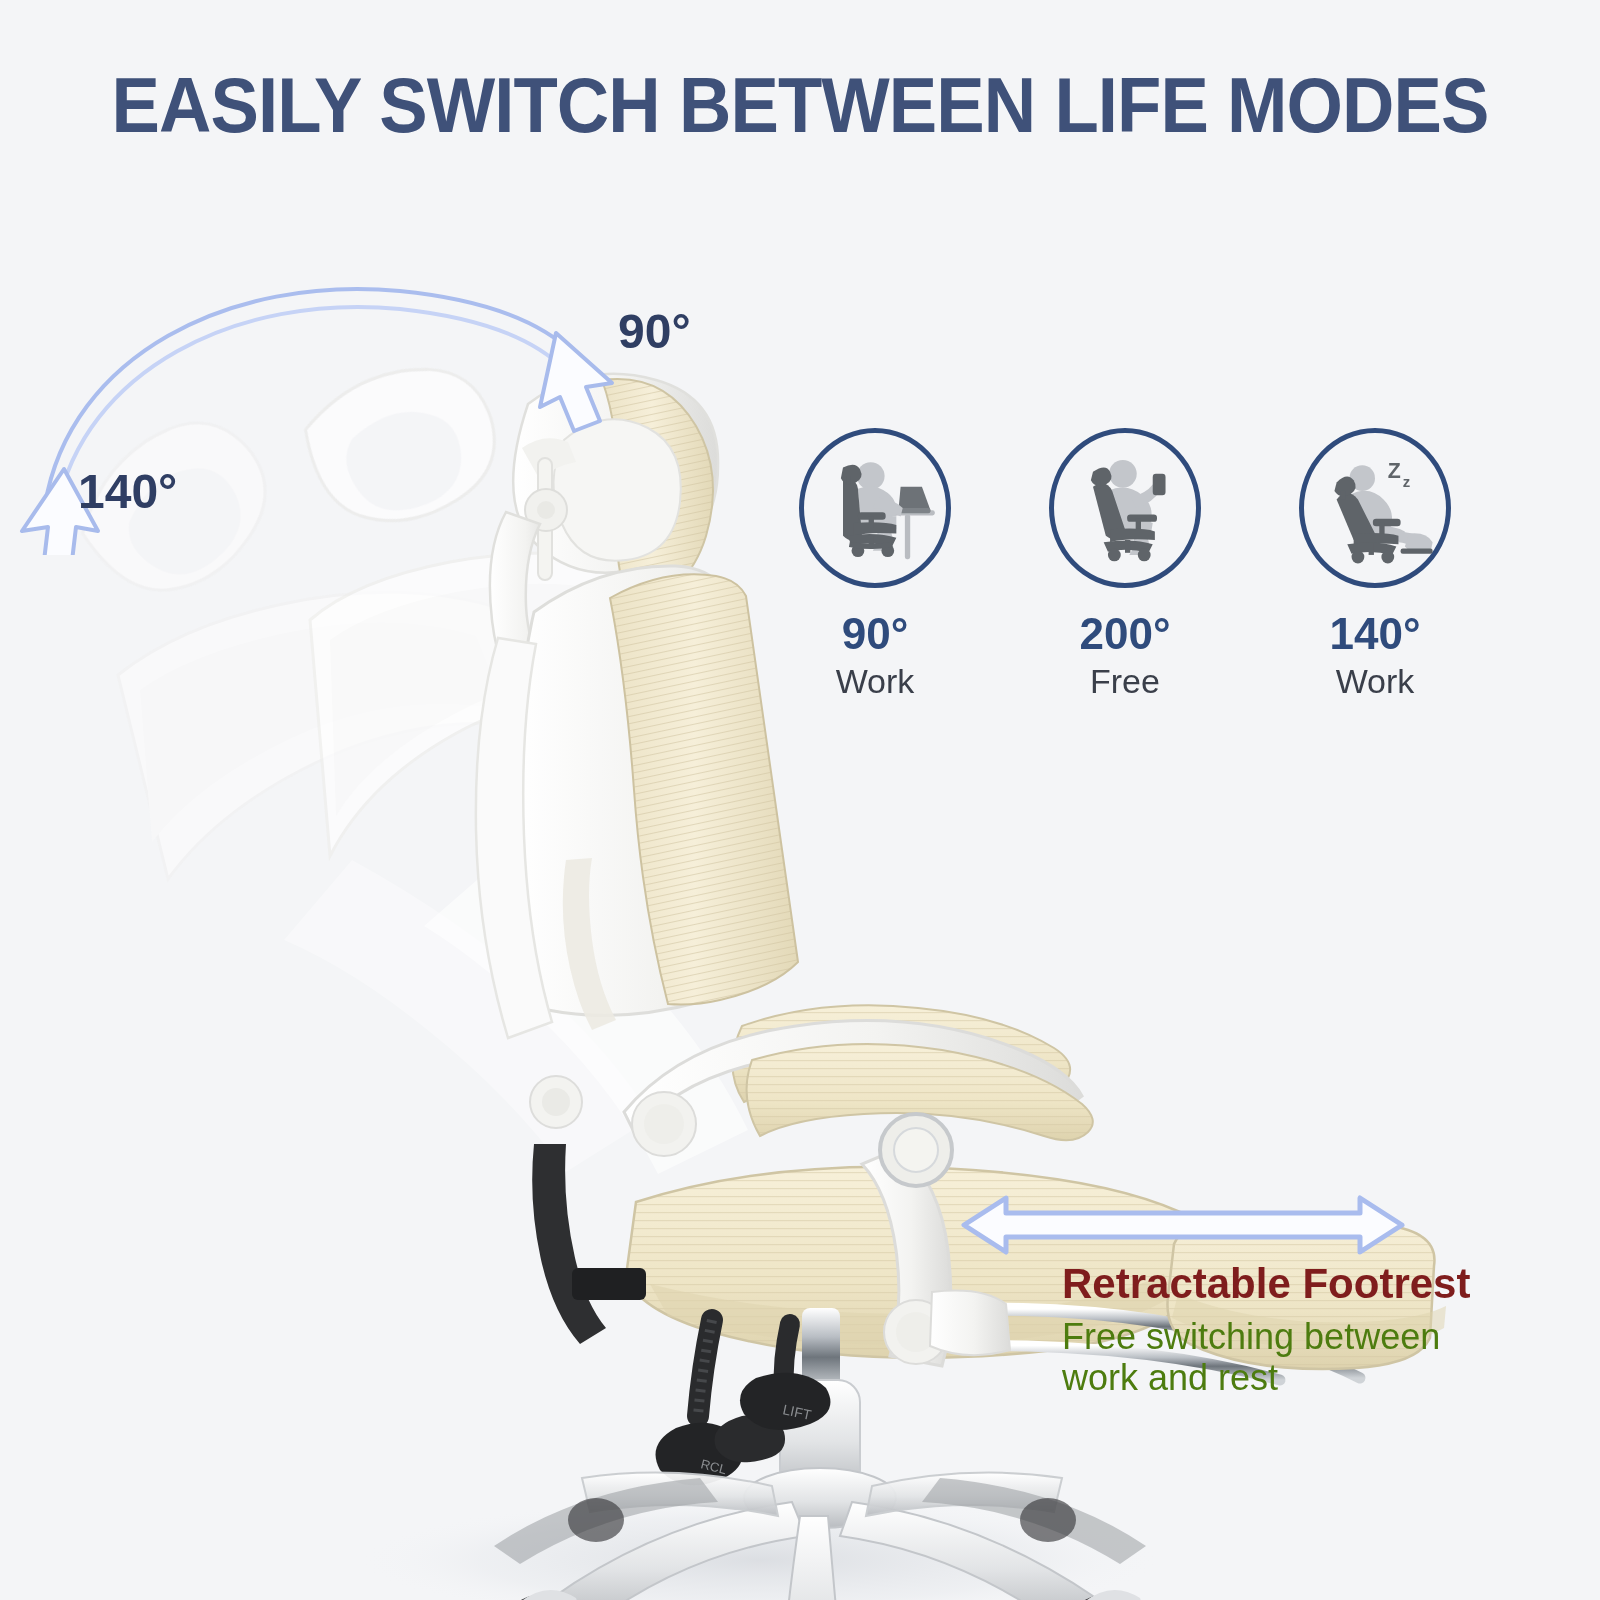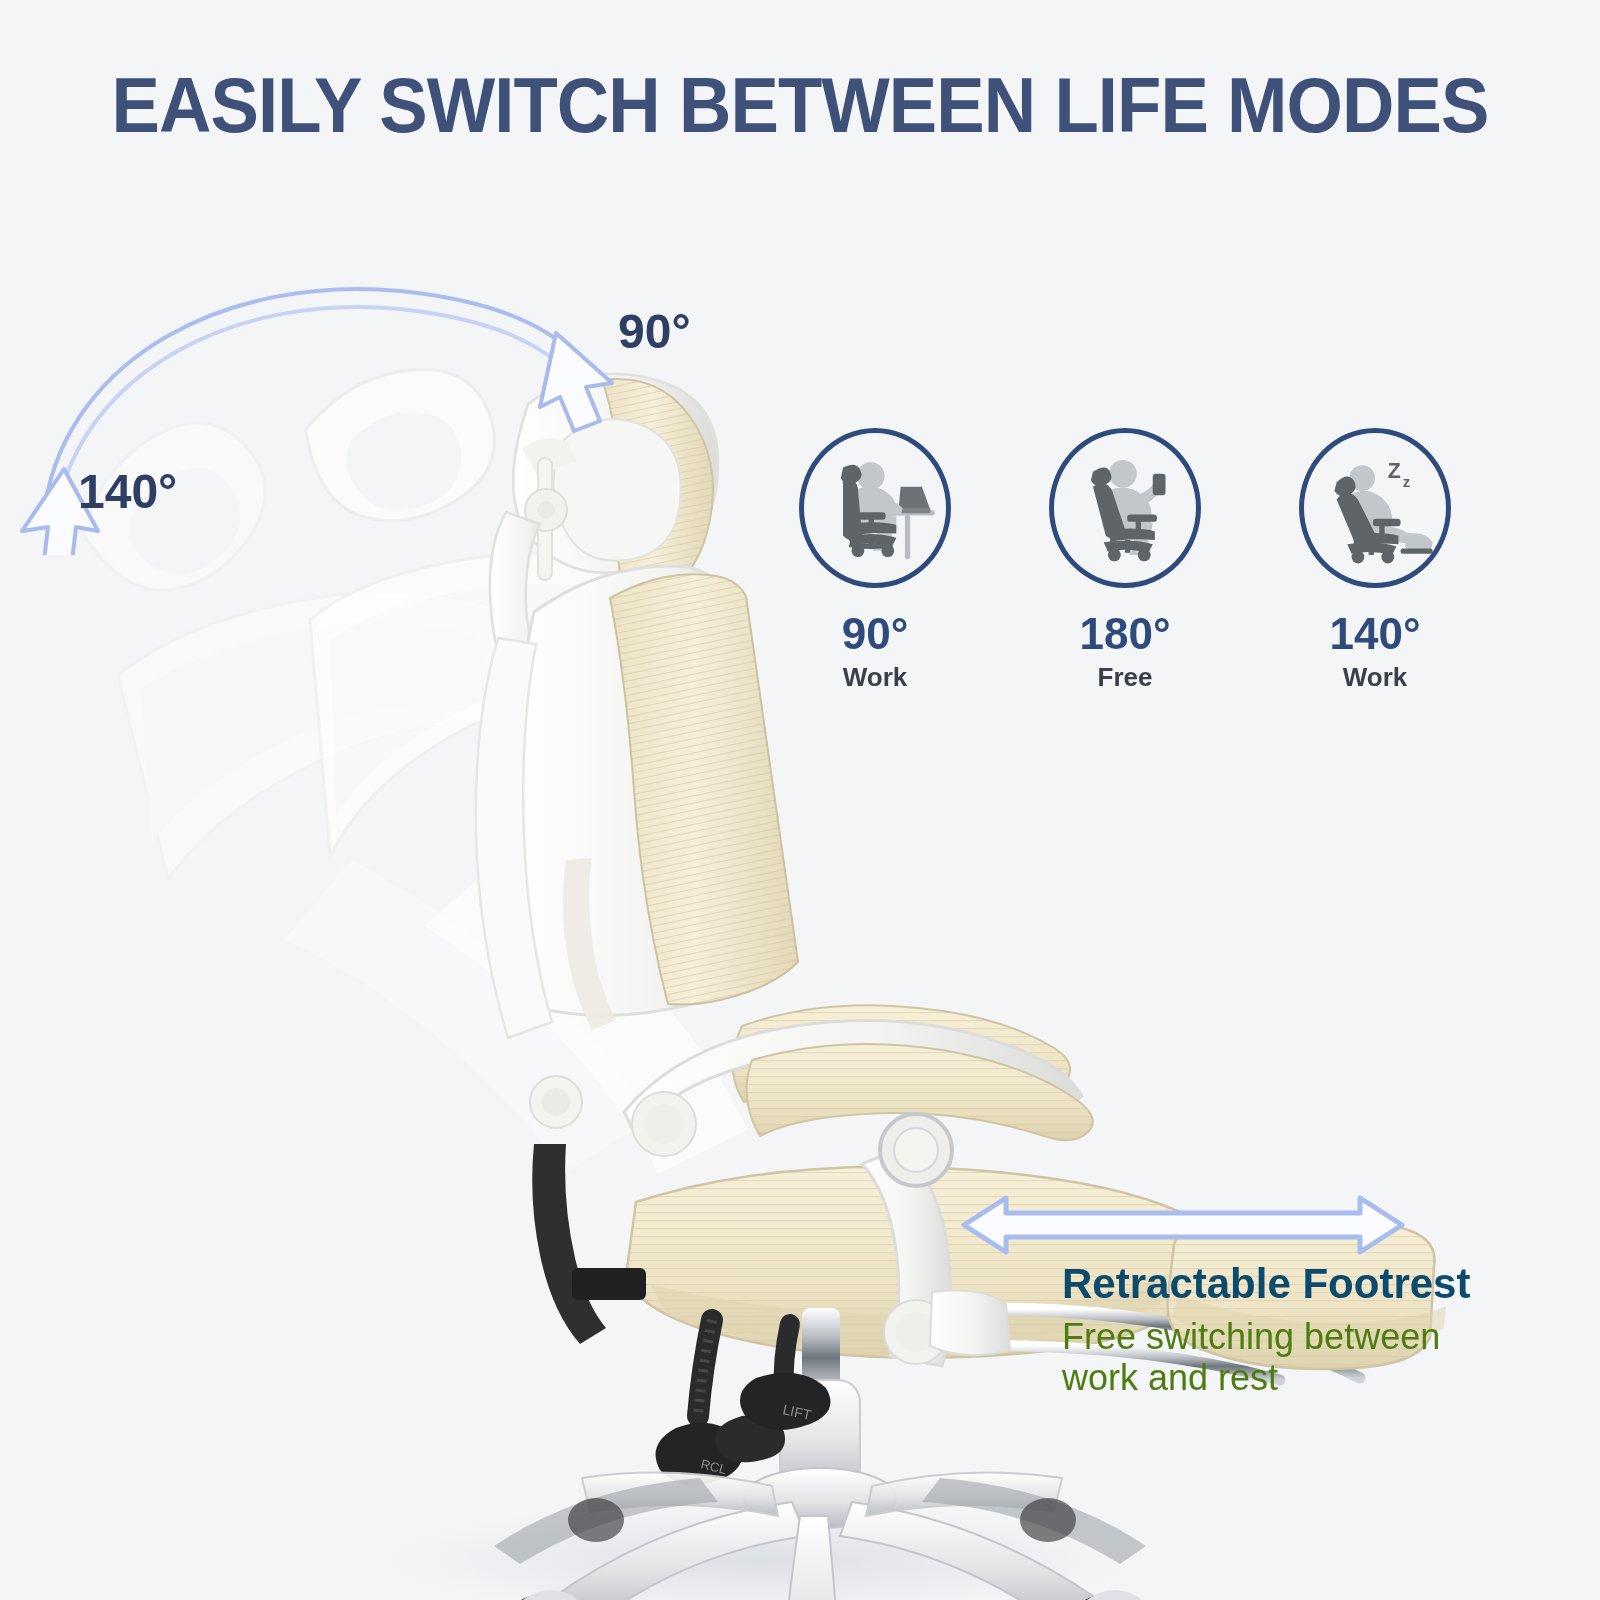"180°" div.mode-deg { text: 180 -> 200 }
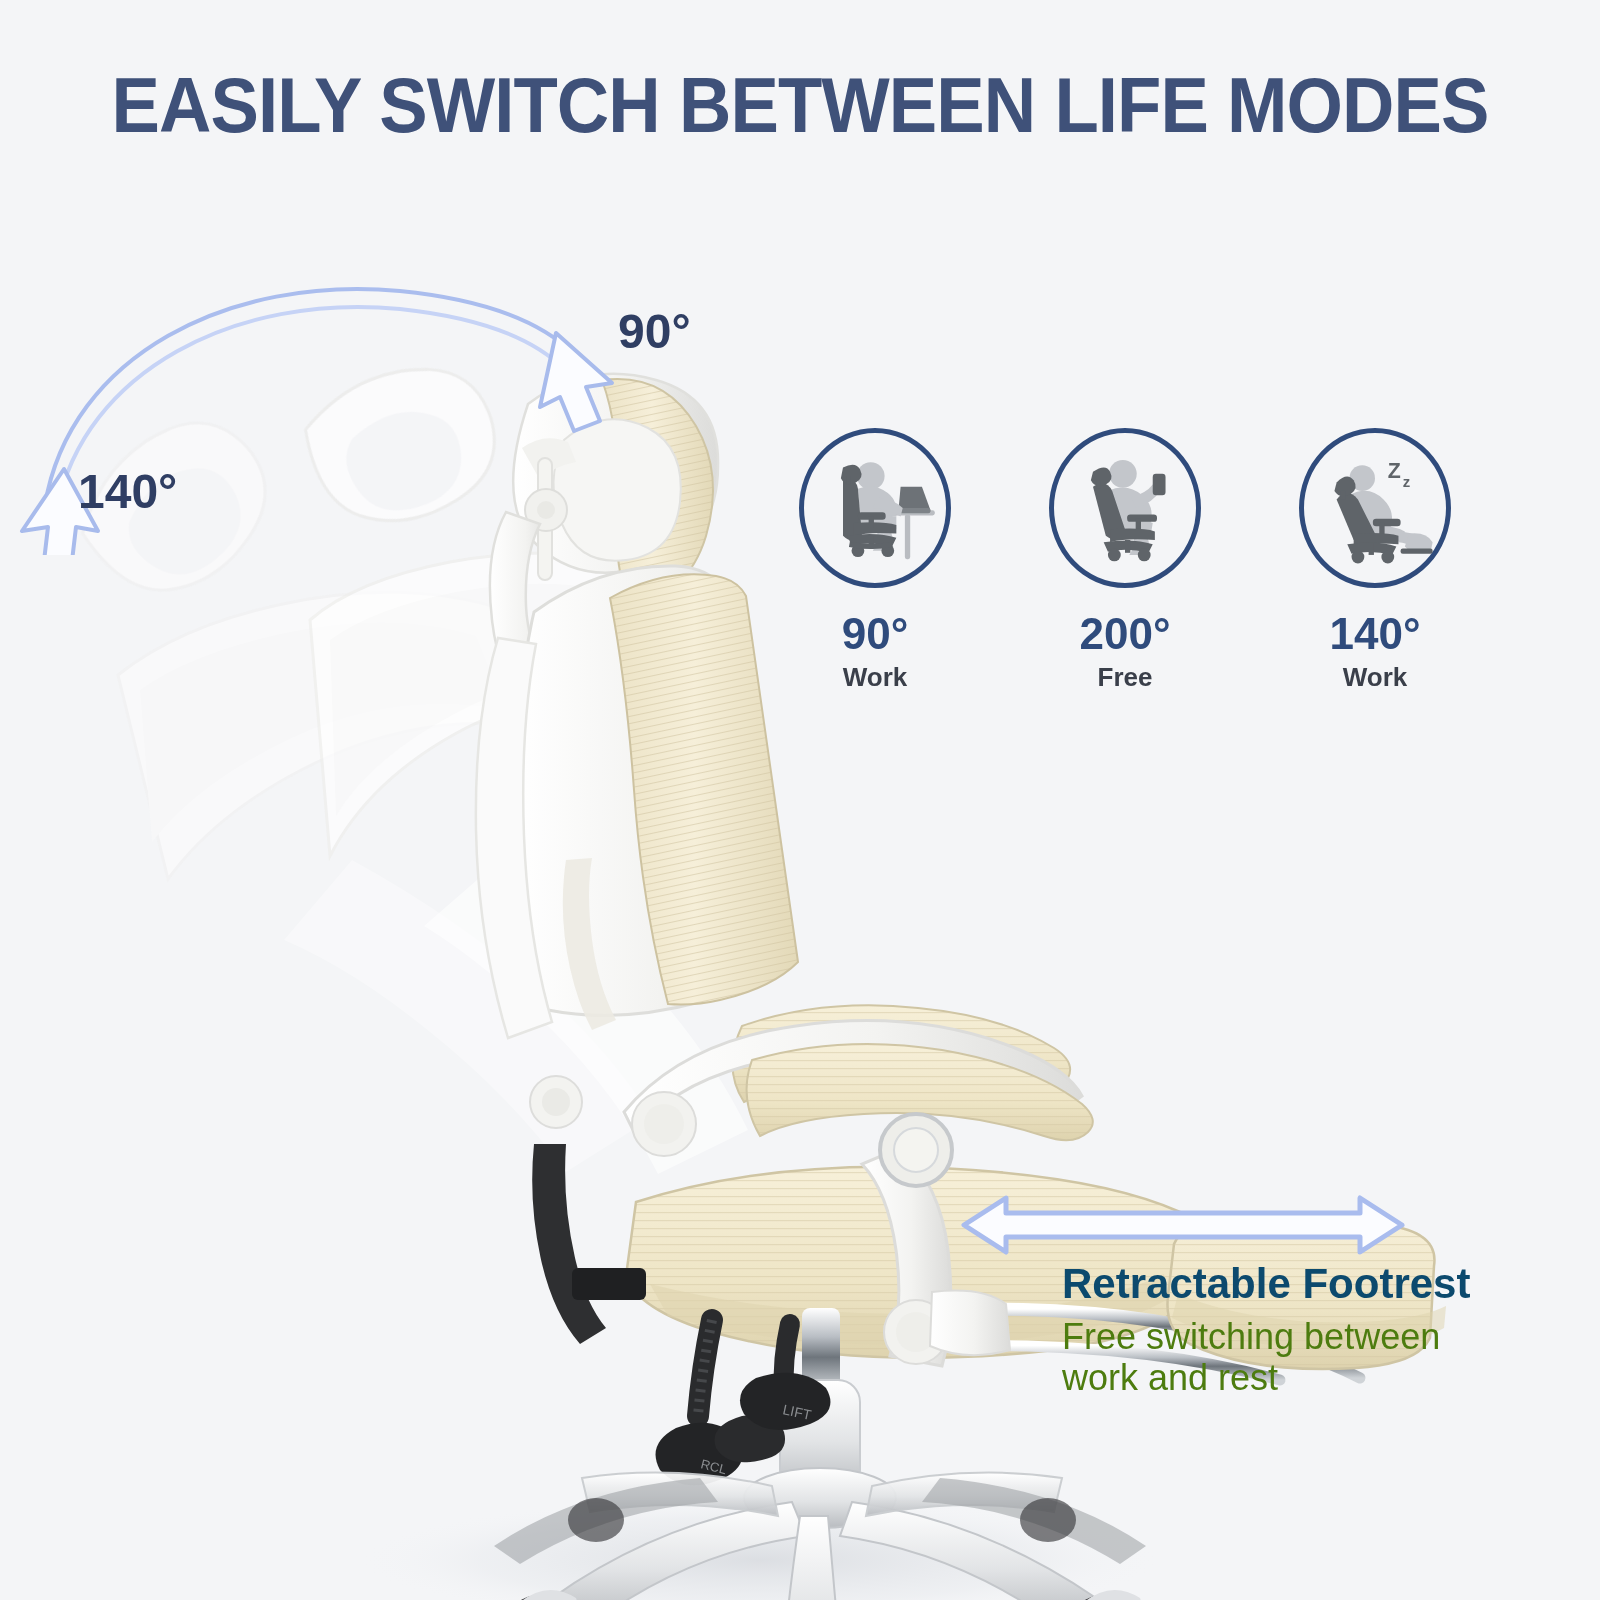"Work" .mode-name { font-size: 26px -> 34px; font-weight: 700 -> 400 }
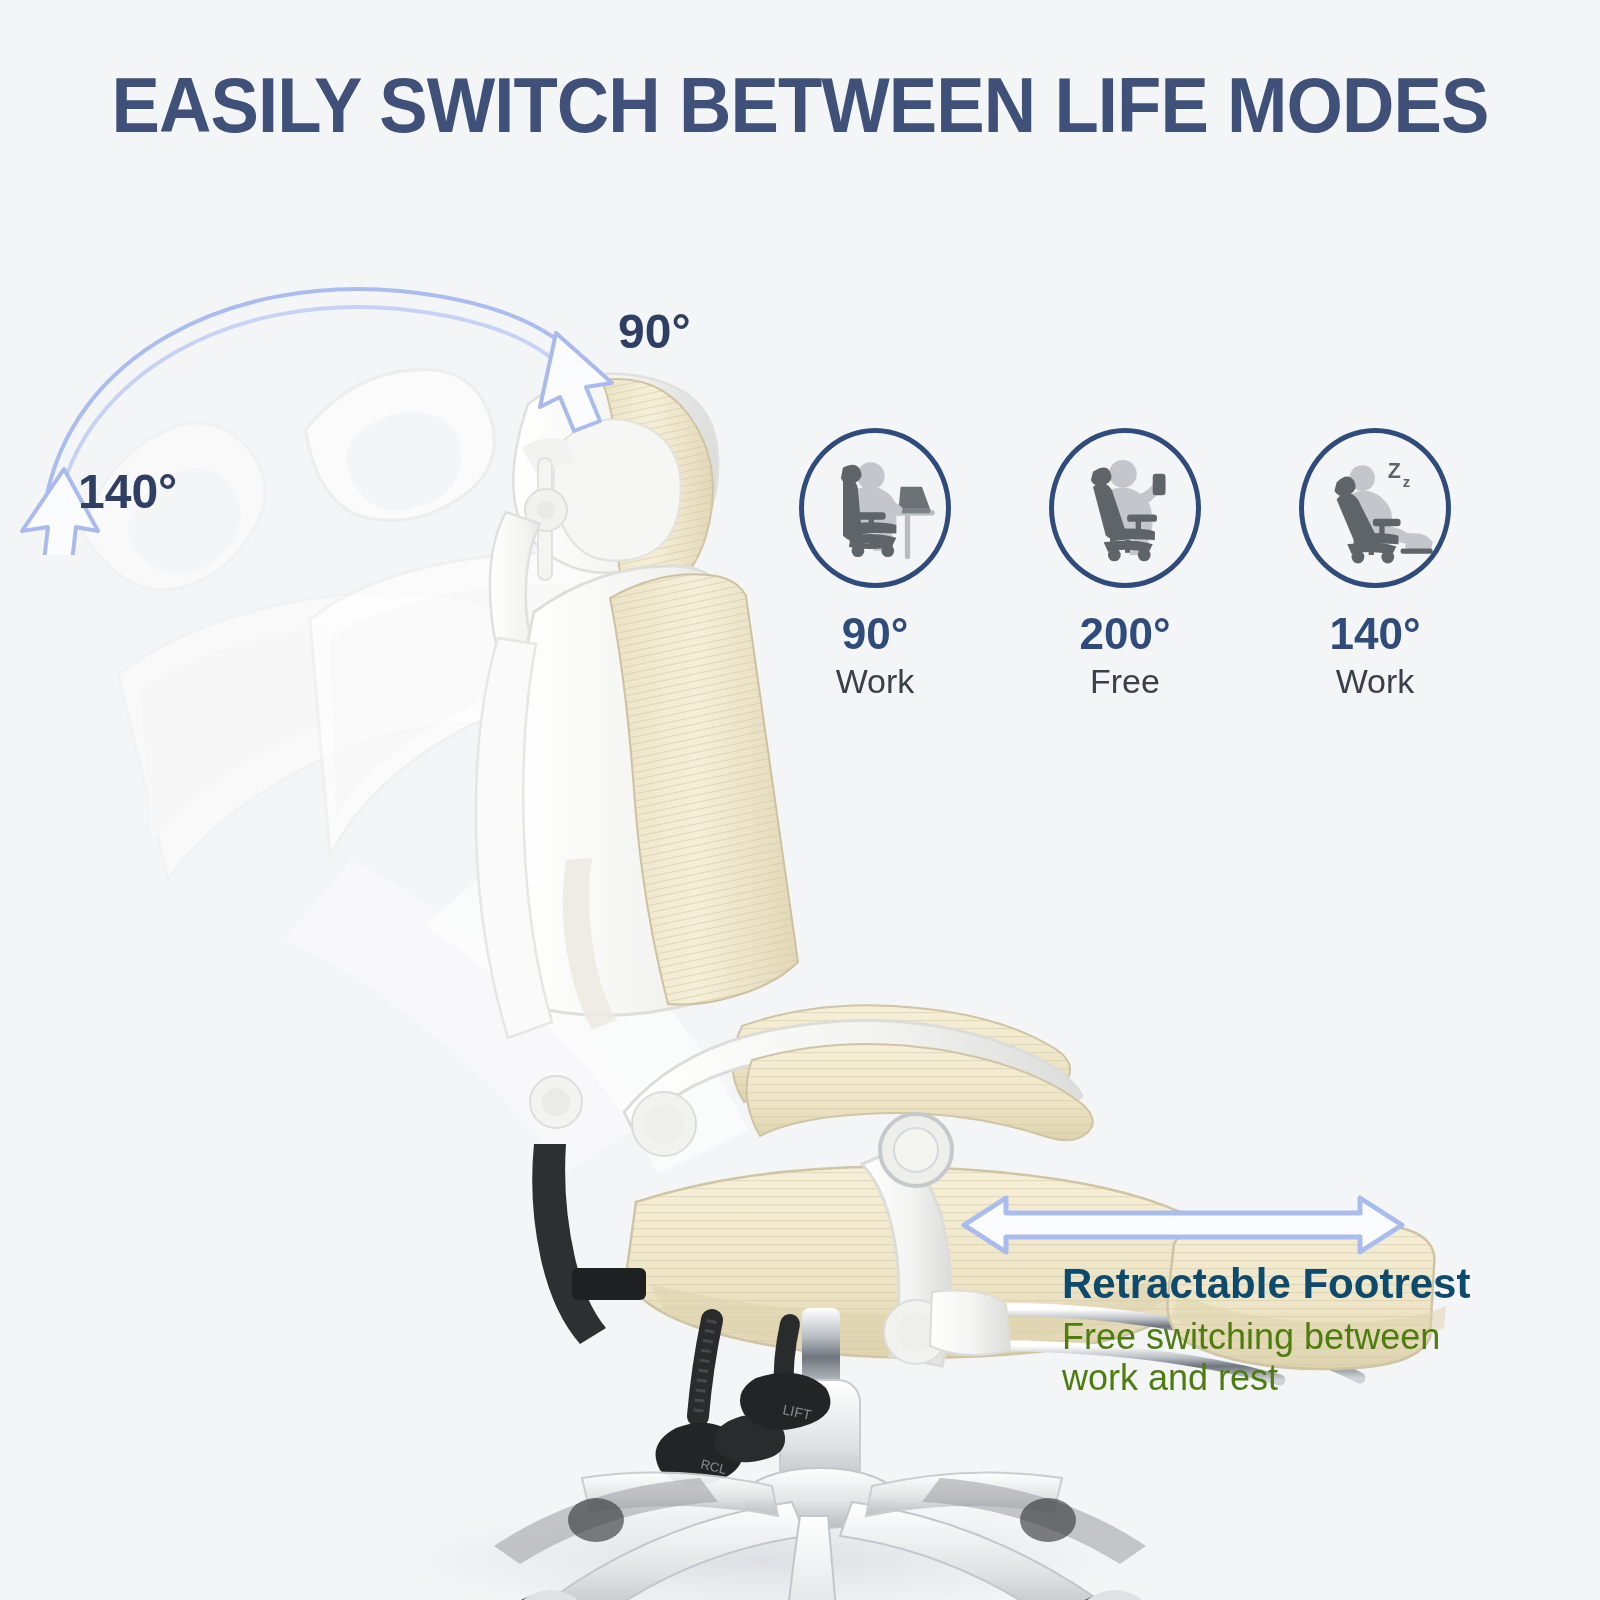"Retractable Footrest" .foot-title { color: #0c4a6e -> #7f1d1d }
